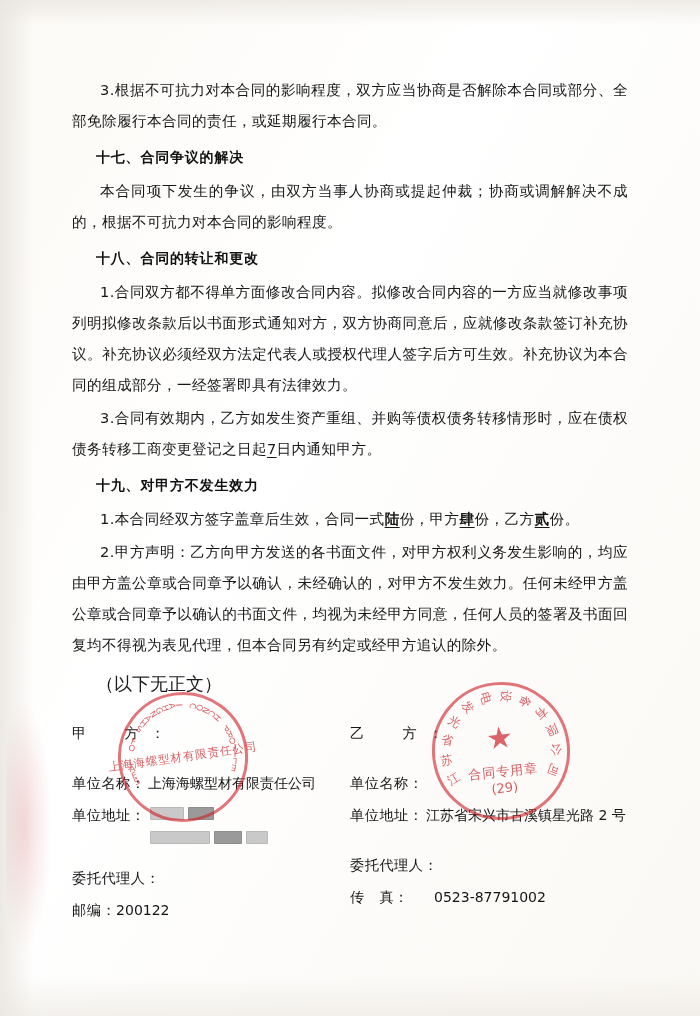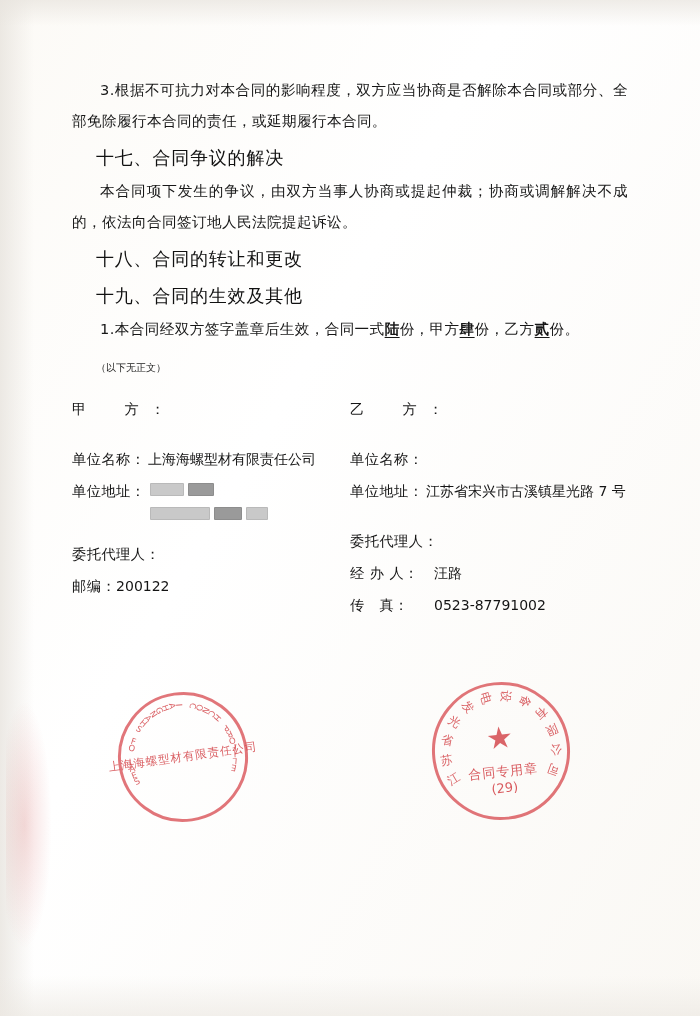"十七、合同争议的解决" .heading { font-size: 18px -> 14px; font-weight: normal -> bold }
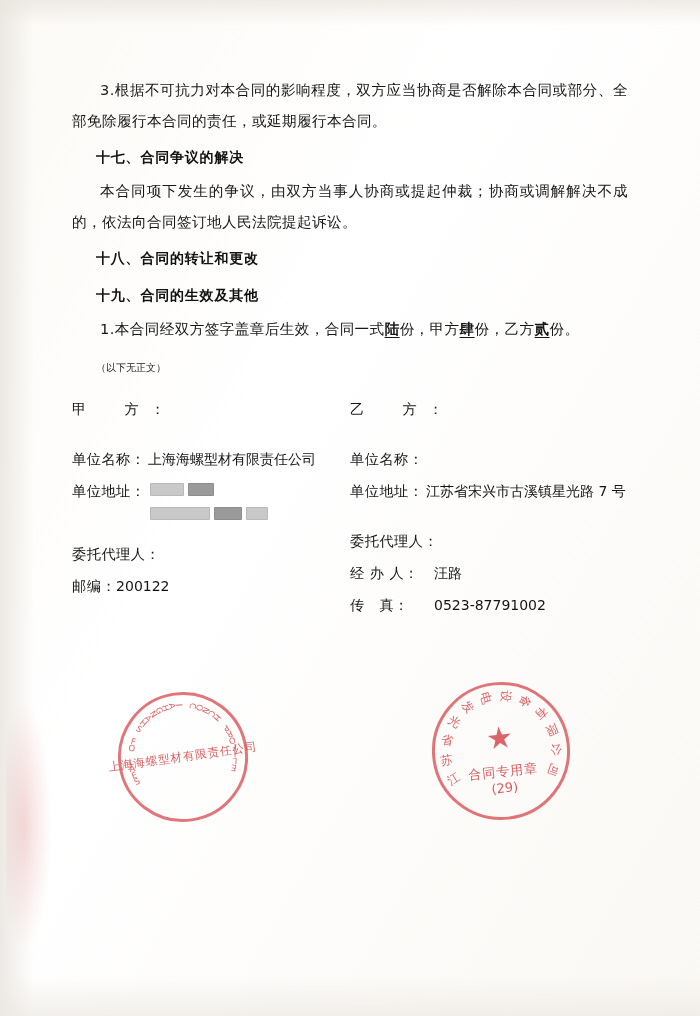"本合同项下发生的争议，由双方当事人协商或提起仲裁；协商或调解解决不成的，依法向合" p.para { text: 依法向合同签订地人民法院提起诉讼 -> 根据不可抗力对本合同的影响程度 }
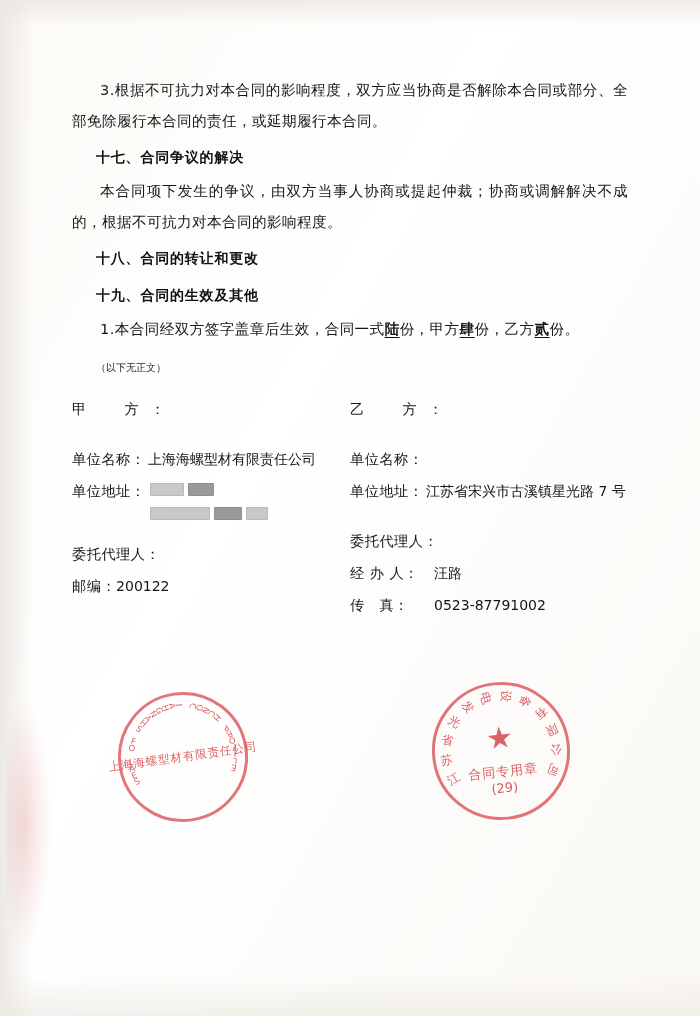"1.合同双方都不得单方面修改合同内容。拟修改合同内容的一方应当就修改事项列明拟修" p.para { html: none -> <p>1.合同双方都不得单方面修改合同内容。拟修改合同内容的一方应当就修改事项列明拟修改条款后以书面形式通知对方，双方协商同意后，应就修改条款签订补充协议。补充协议必须经双方法定代表人或授权代理人签字后方可生效。补充协议为本合同的组成部分，一经签署即具有法律效力。</p> }
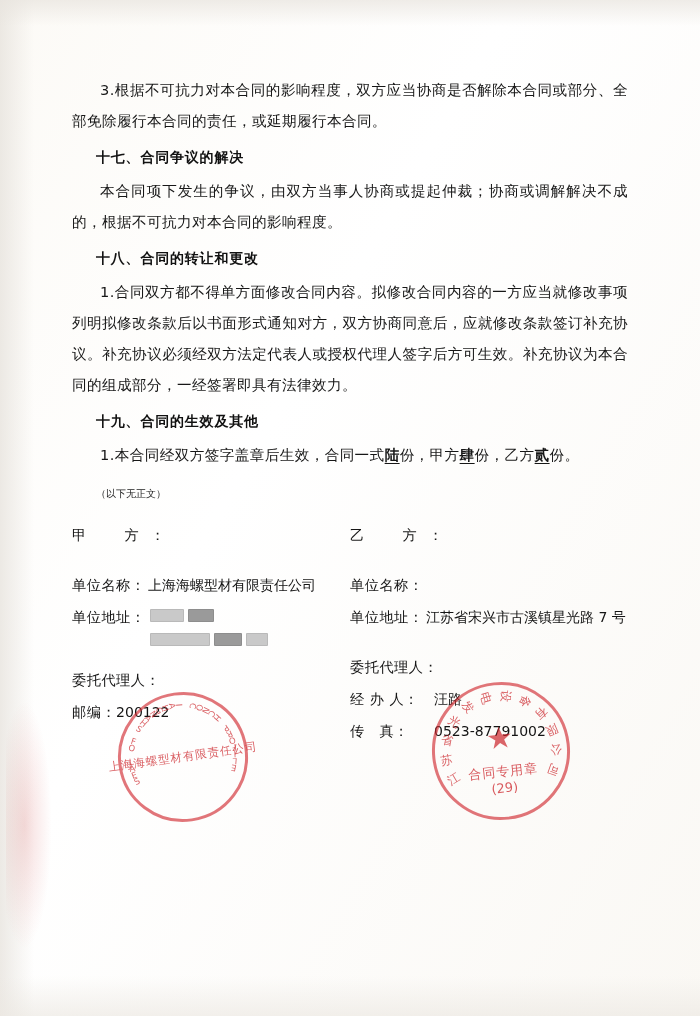"3.合同有效期内，乙方如发生资产重组、并购等债权债务转移情形时，应在债权债务转移" p.para { html: none -> <p><span>3.合同有效期内，乙方如发生资产重组、并购等债权债务转移情形时，应在债权债务转移工商变更登记之日起</span><span>7</span><span>日内通知甲方。</span></p> }
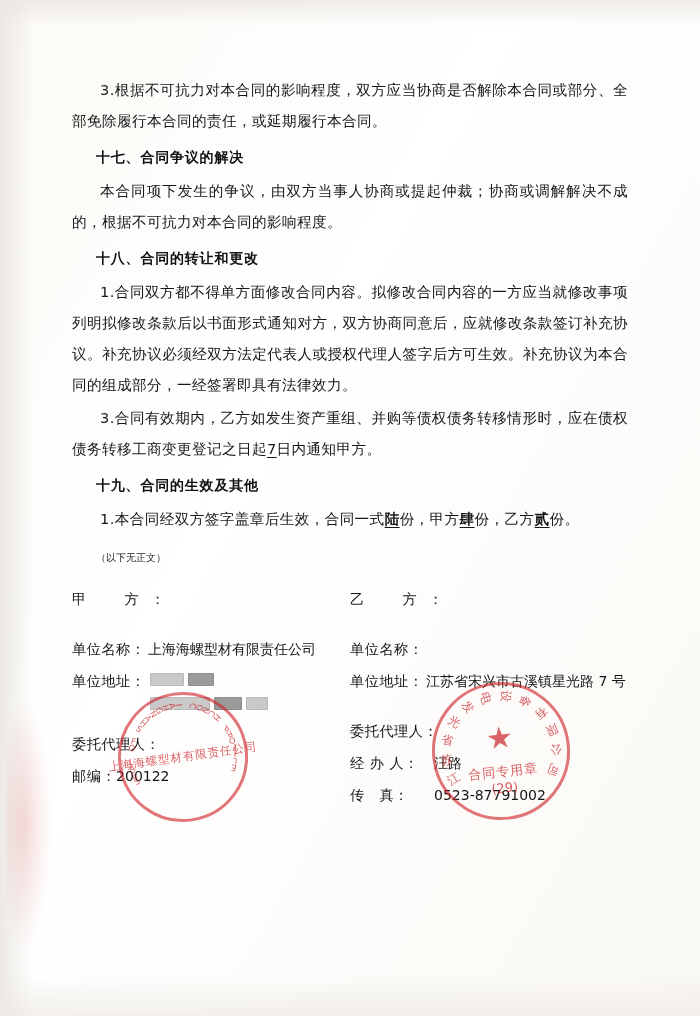"十九、合同的生效及其他" p.heading { text: 合同的生效及其他 -> 对甲方不发生效力 }
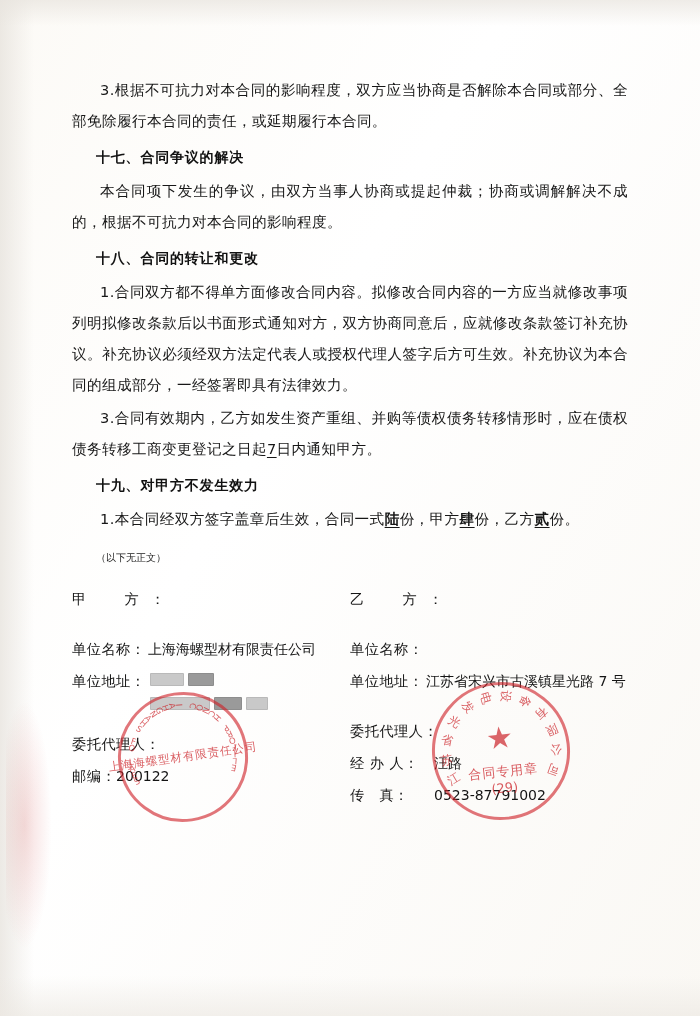"2.甲方声明：乙方向甲方发送的各书面文件，对甲方权利义务发生影响的，均应由甲方盖" p.para { html: none -> <p>2.甲方声明：乙方向甲方发送的各书面文件，对甲方权利义务发生影响的，均应由甲方盖公章或合同章予以确认，未经确认的，对甲方不发生效力。任何未经甲方盖公章或合同章予以确认的书面文件，均视为未经甲方同意，任何人员的签署及书面回复均不得视为表见代理，但本合同另有约定或经甲方追认的除外。</p> }
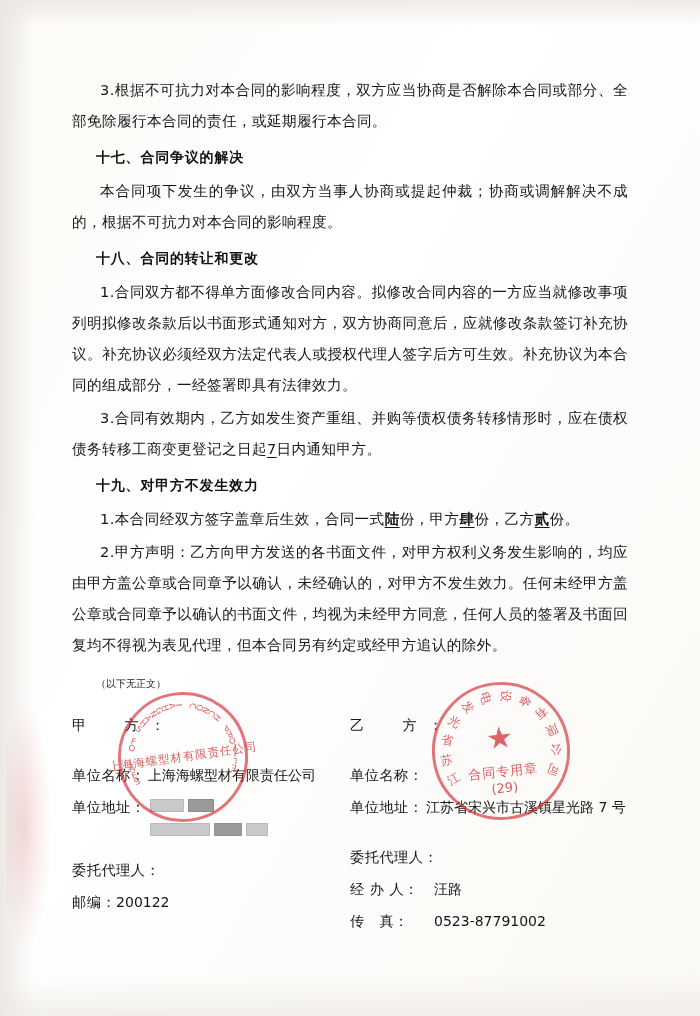"（以下无正文）" .note { font-size: 10px -> 18px }
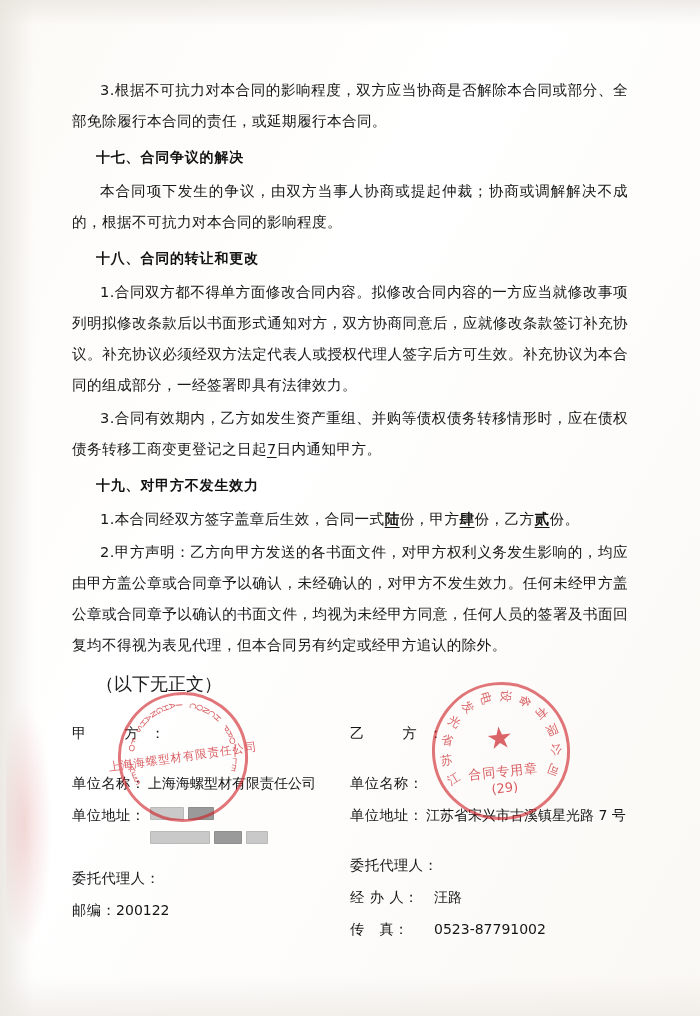"江苏省宋兴市古溪镇星光路 7 号" span.sig-value { text: 7 -> 2 }
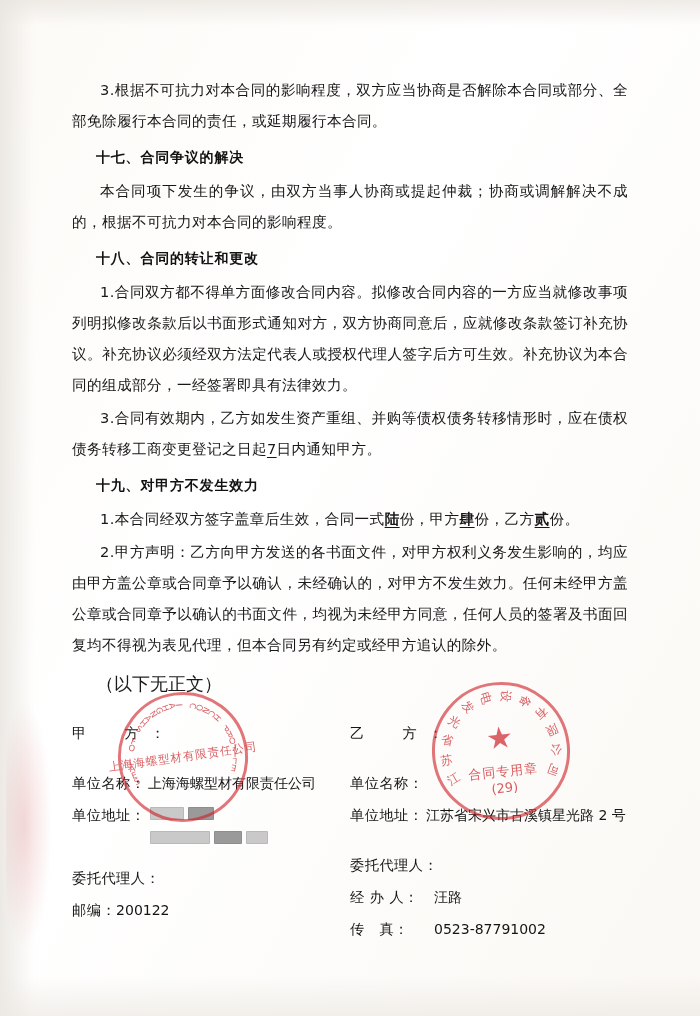"经 办 人：" div.sig-row { html: <div> <span>经 办 人：</span> <span>汪路</span> </div> -> none }
